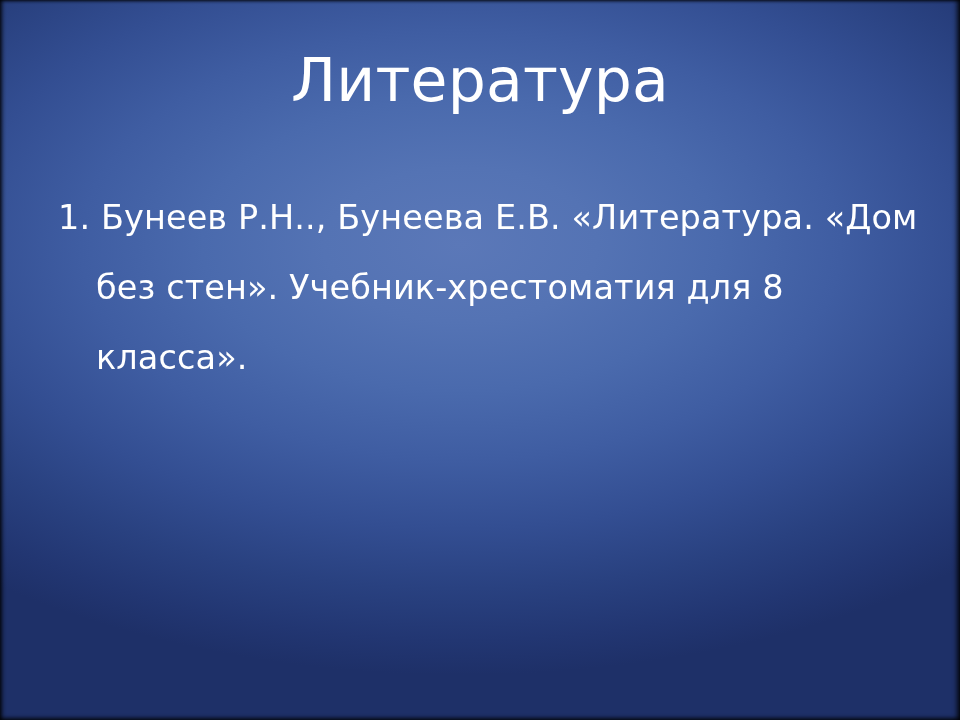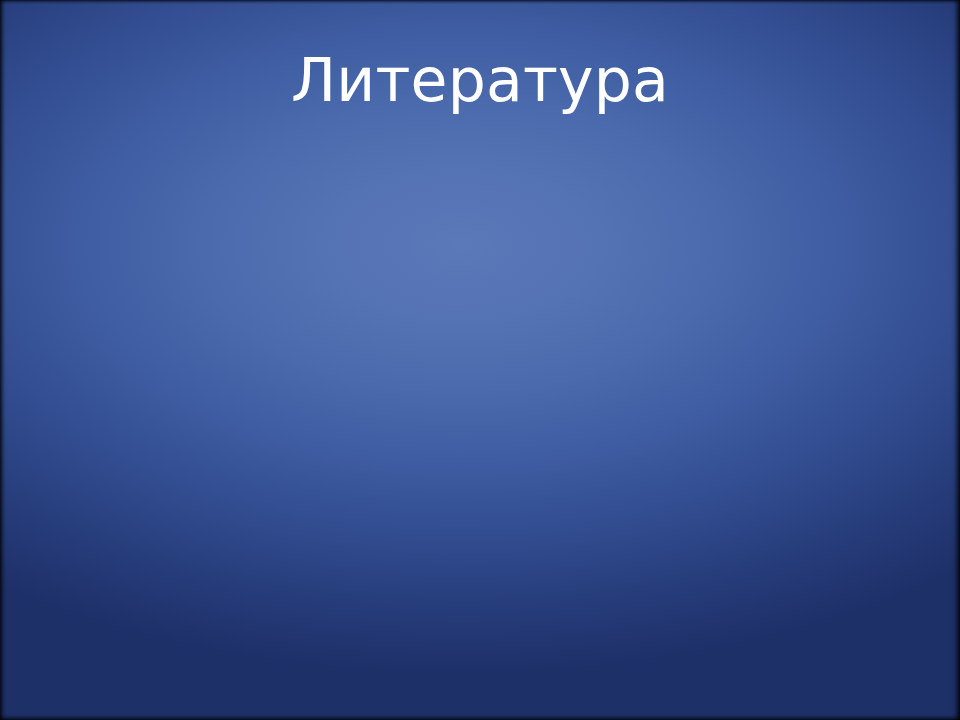"1. Бунеев Р.Н.., Бунеева Е.В." div.ref-item { html: none -> <div> <span>1. </span> <span>Бунеев Р.Н.., Бунеева Е.В. «Литература. «Дом без стен». Учебник-хрестоматия для 8 класса».</span> </div> }
